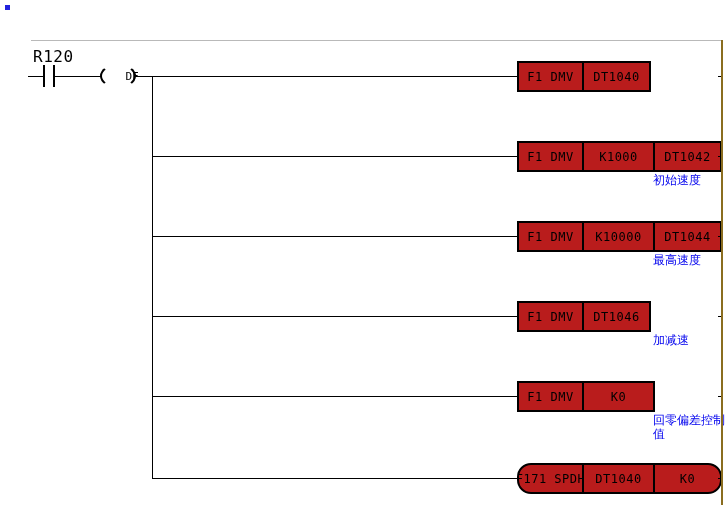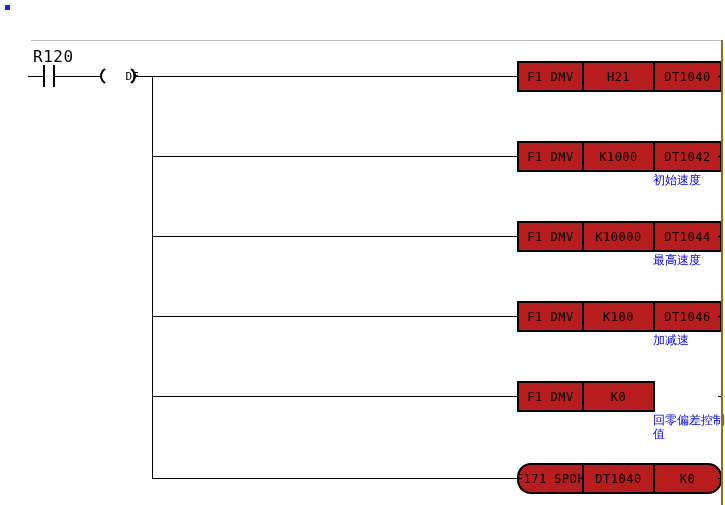"H21" div.inst-cell { html: <div>H21</div> -> none }
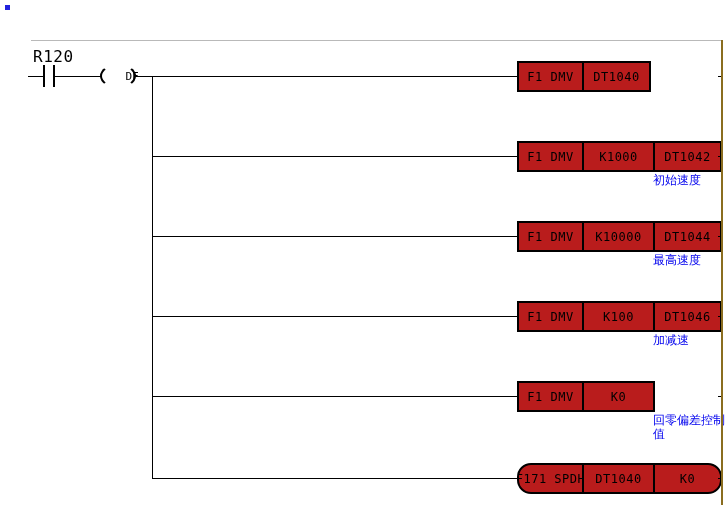"K100" div.inst-cell { html: <div>K100</div> -> none }
